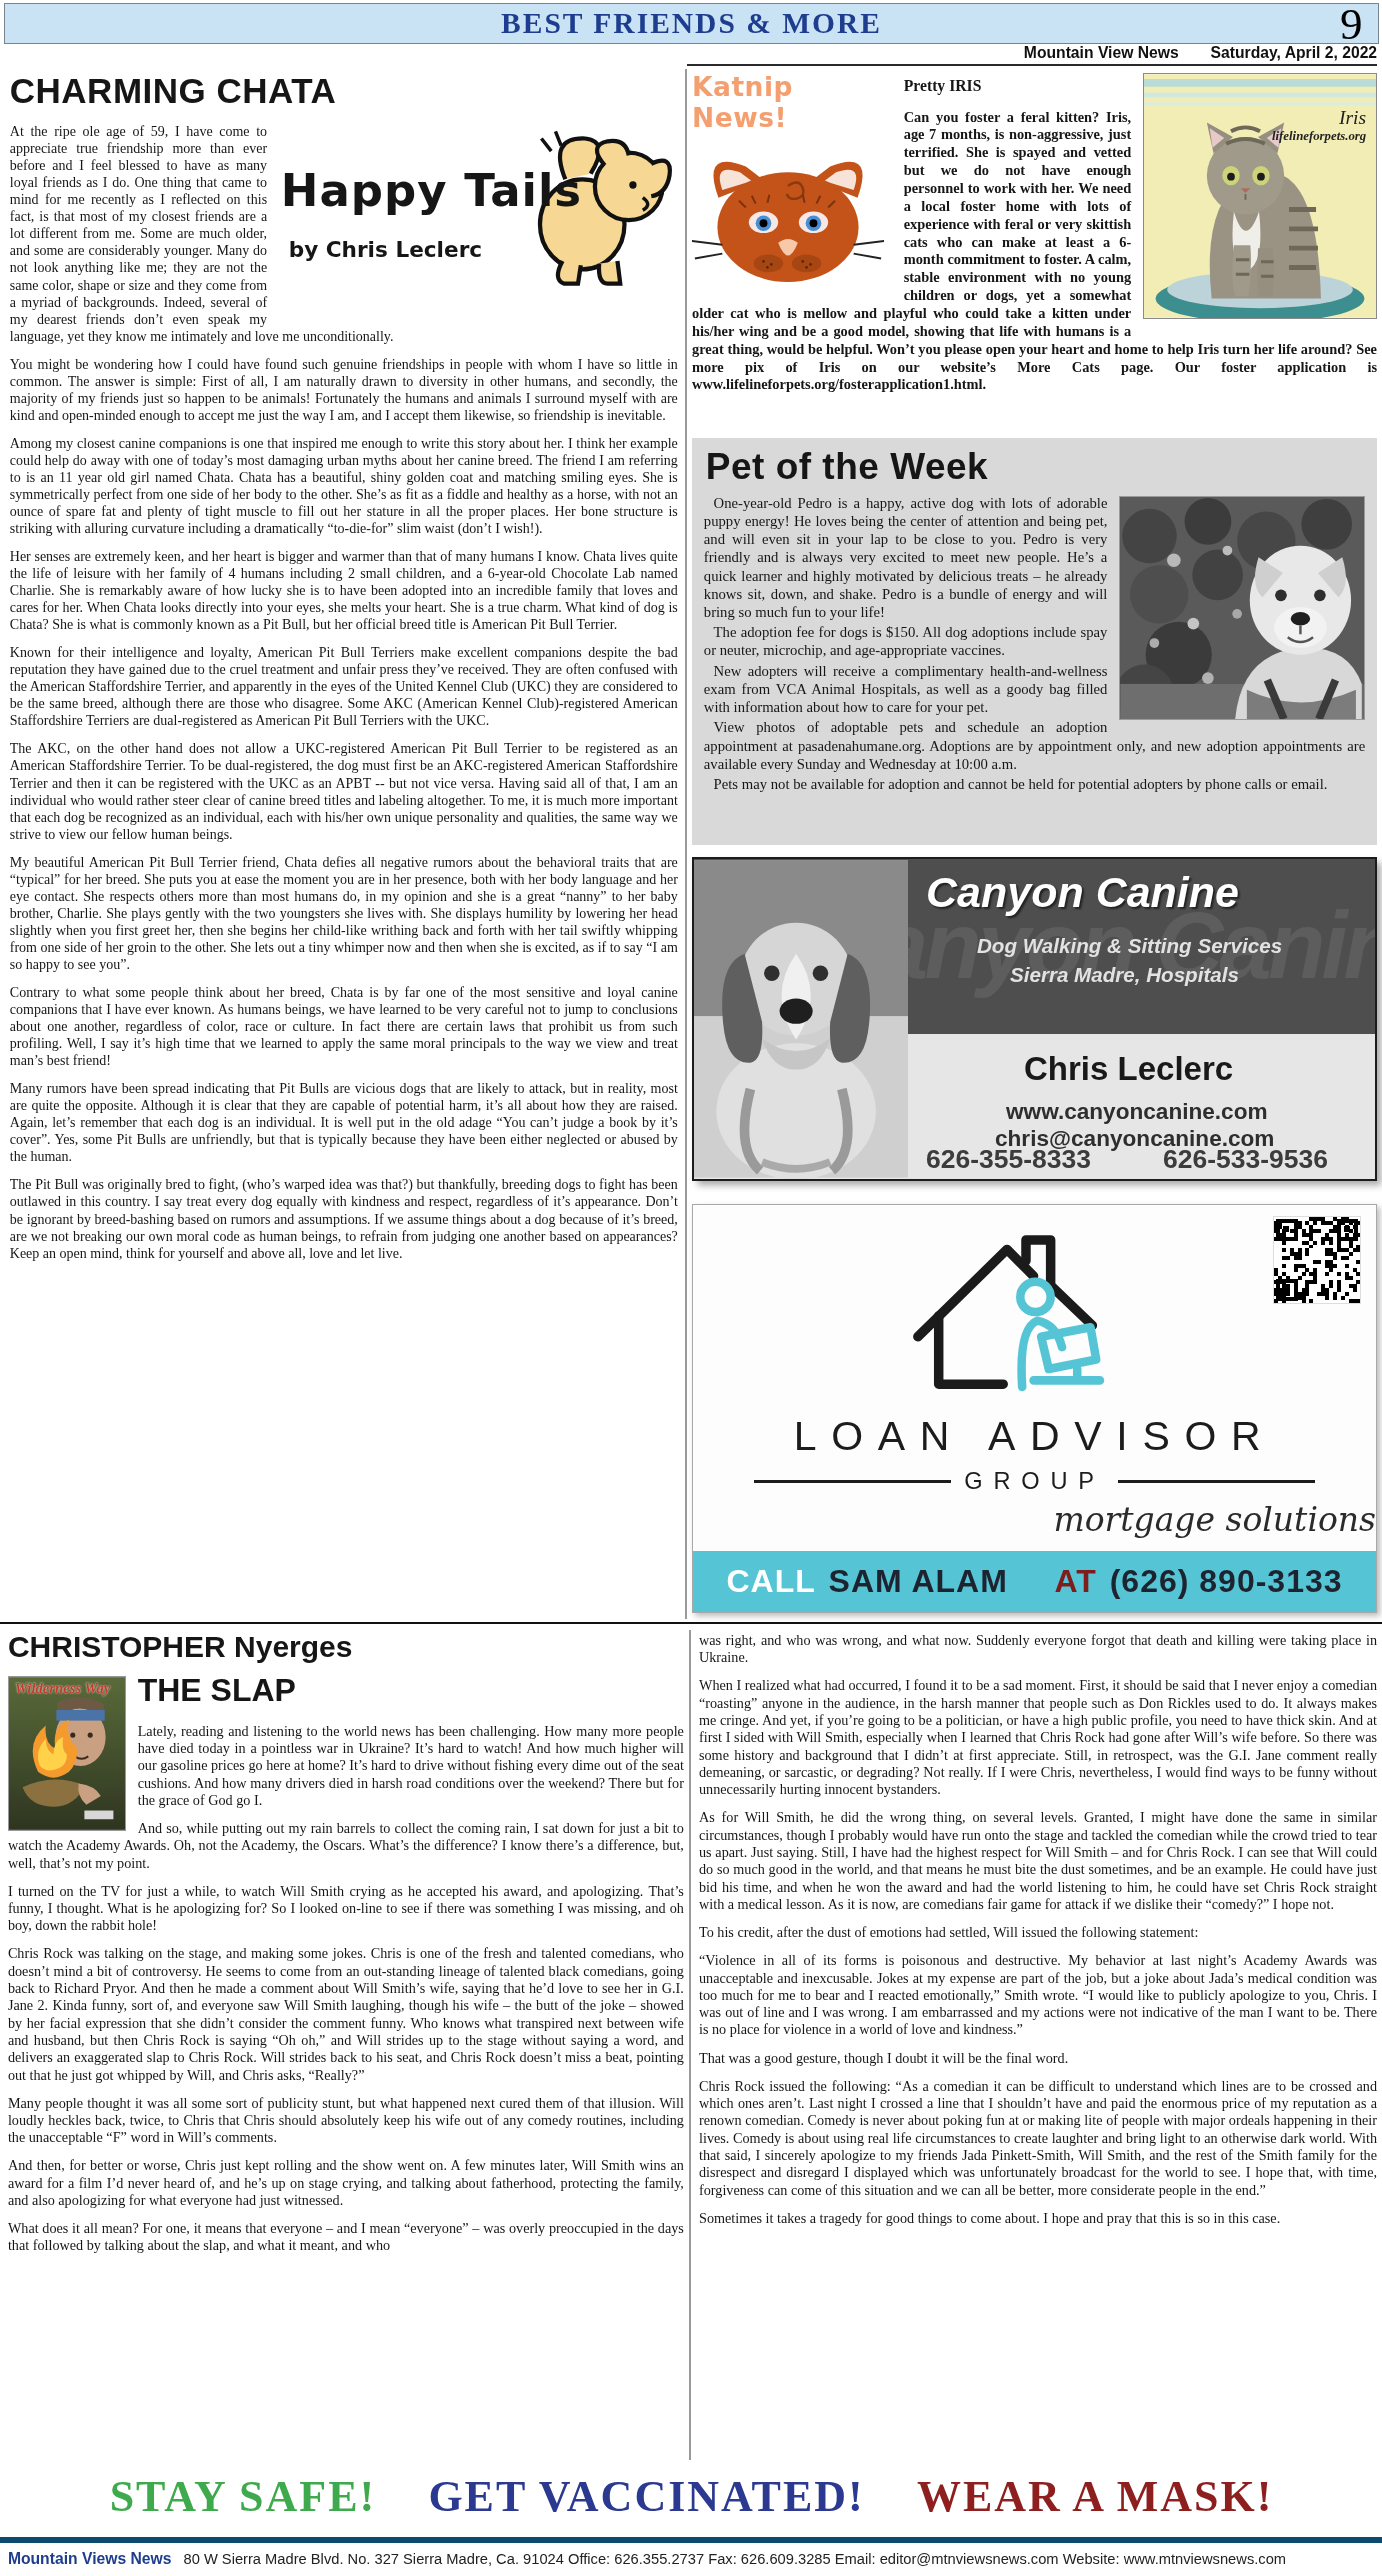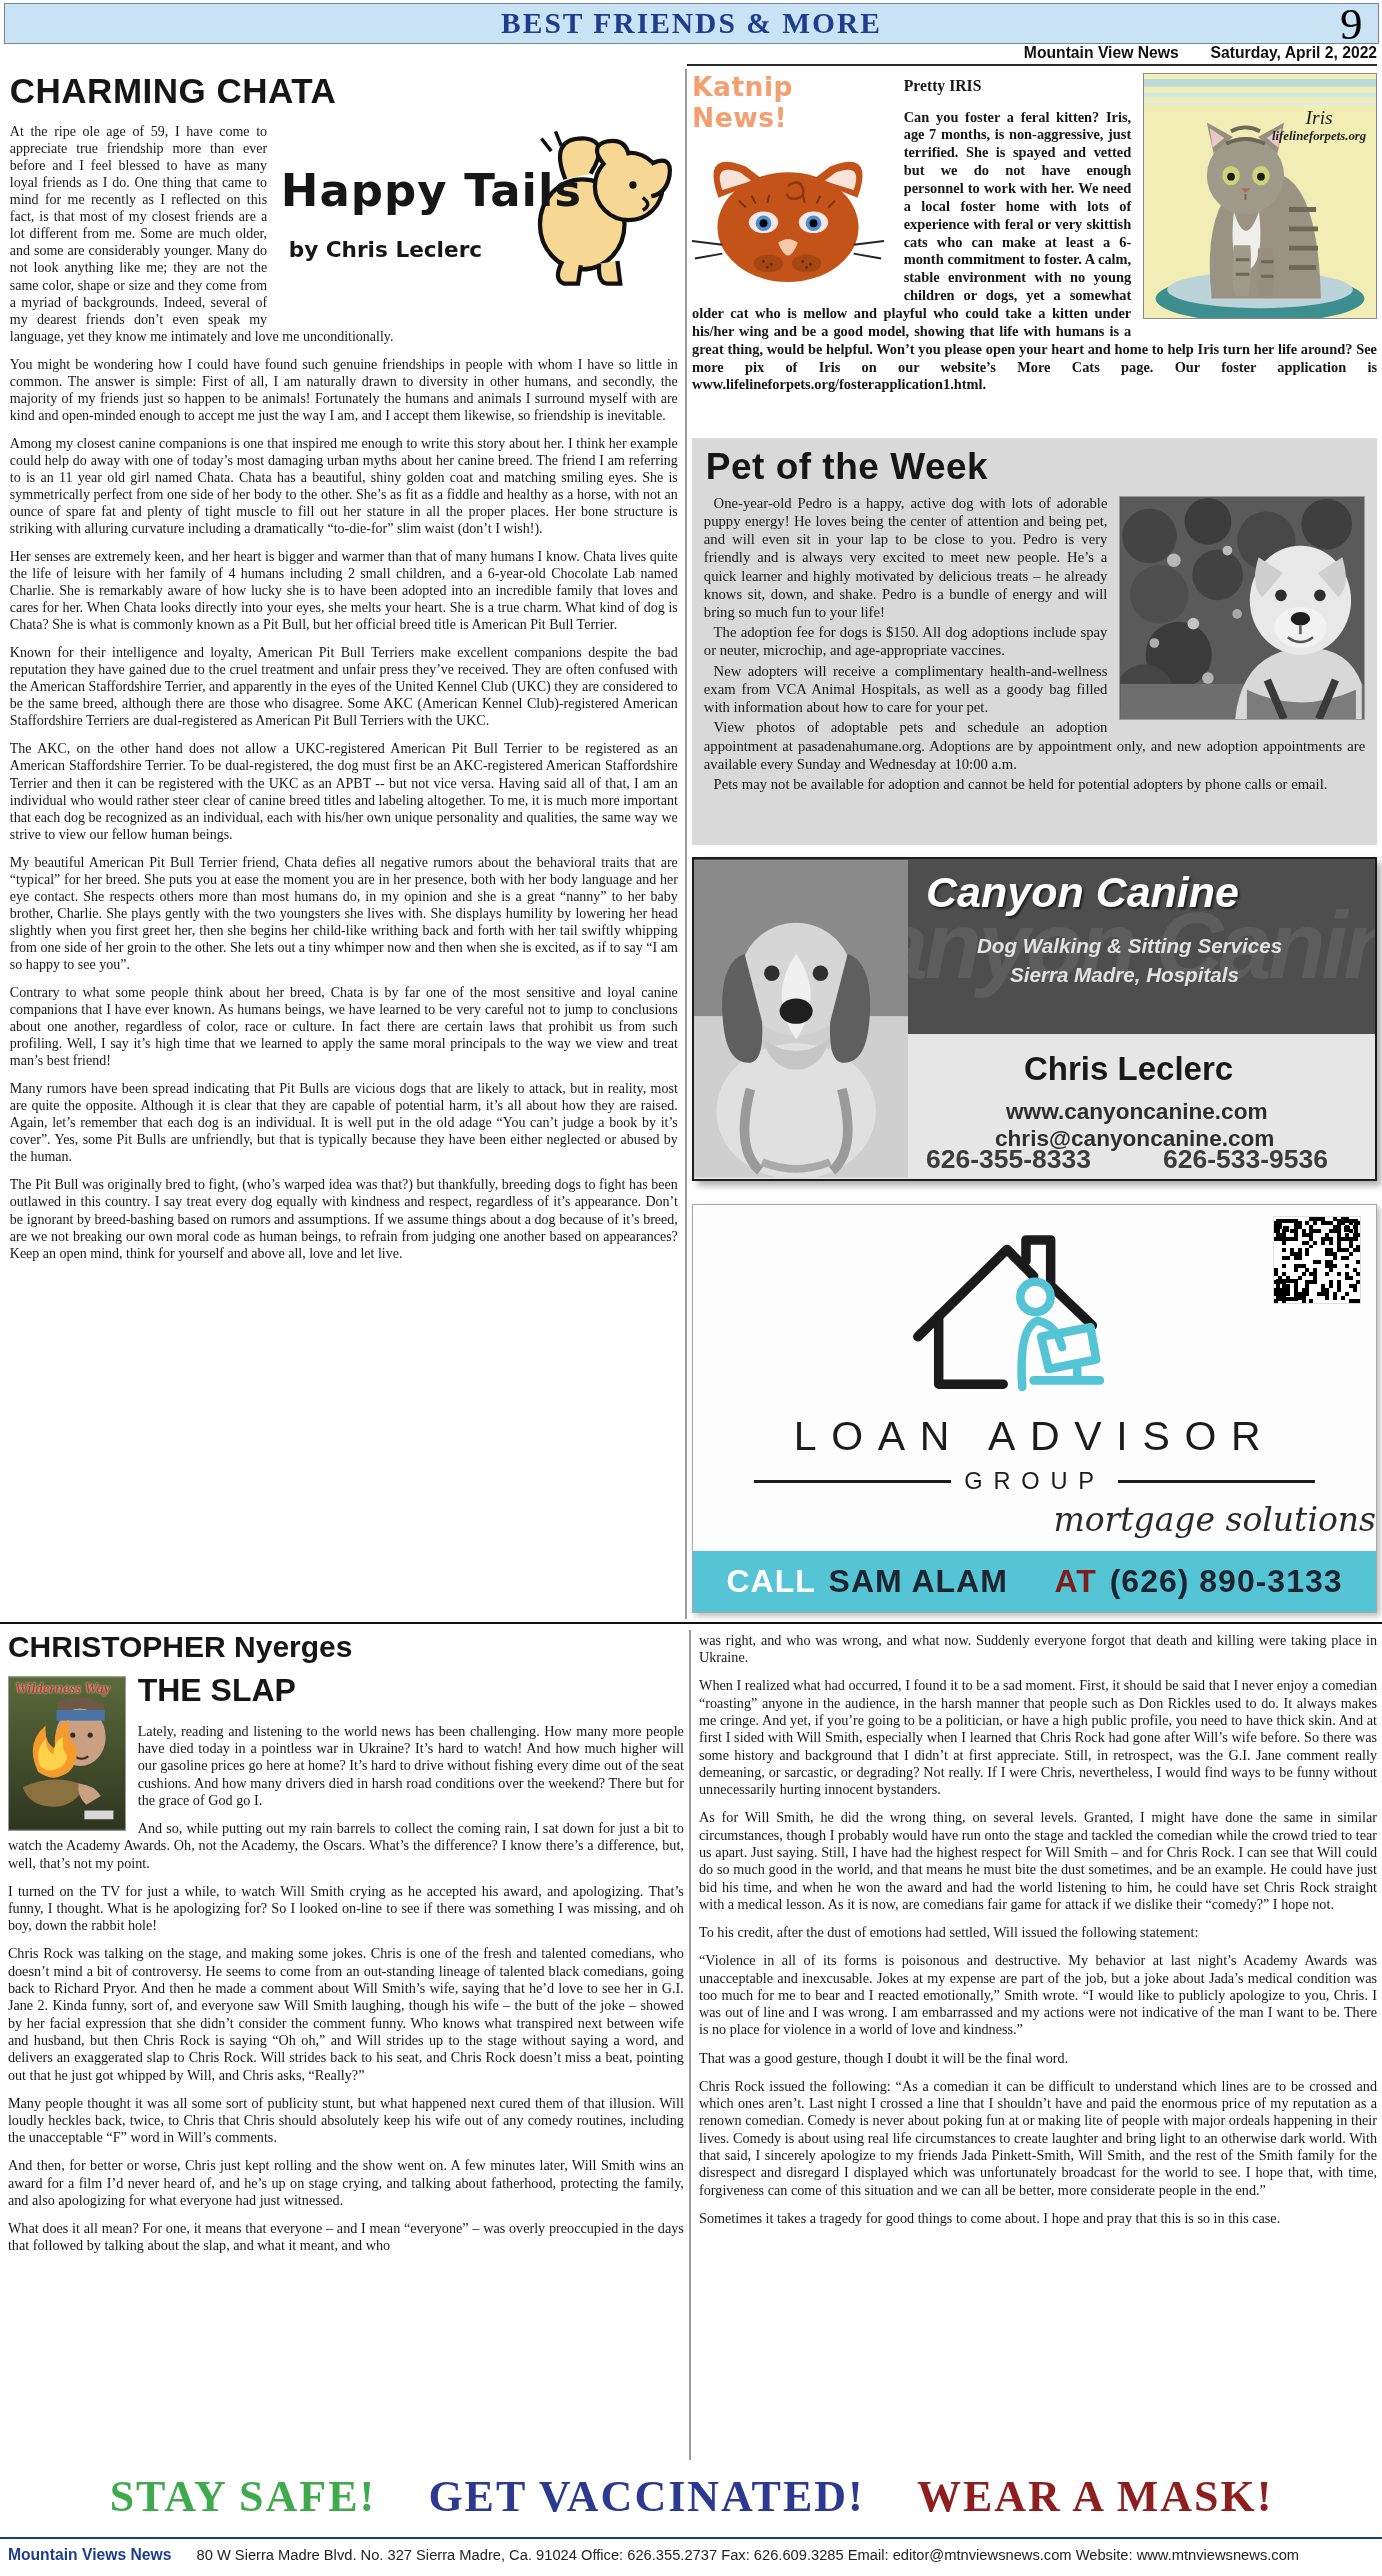"Iris" .iris-cap { text-align: center -> right }
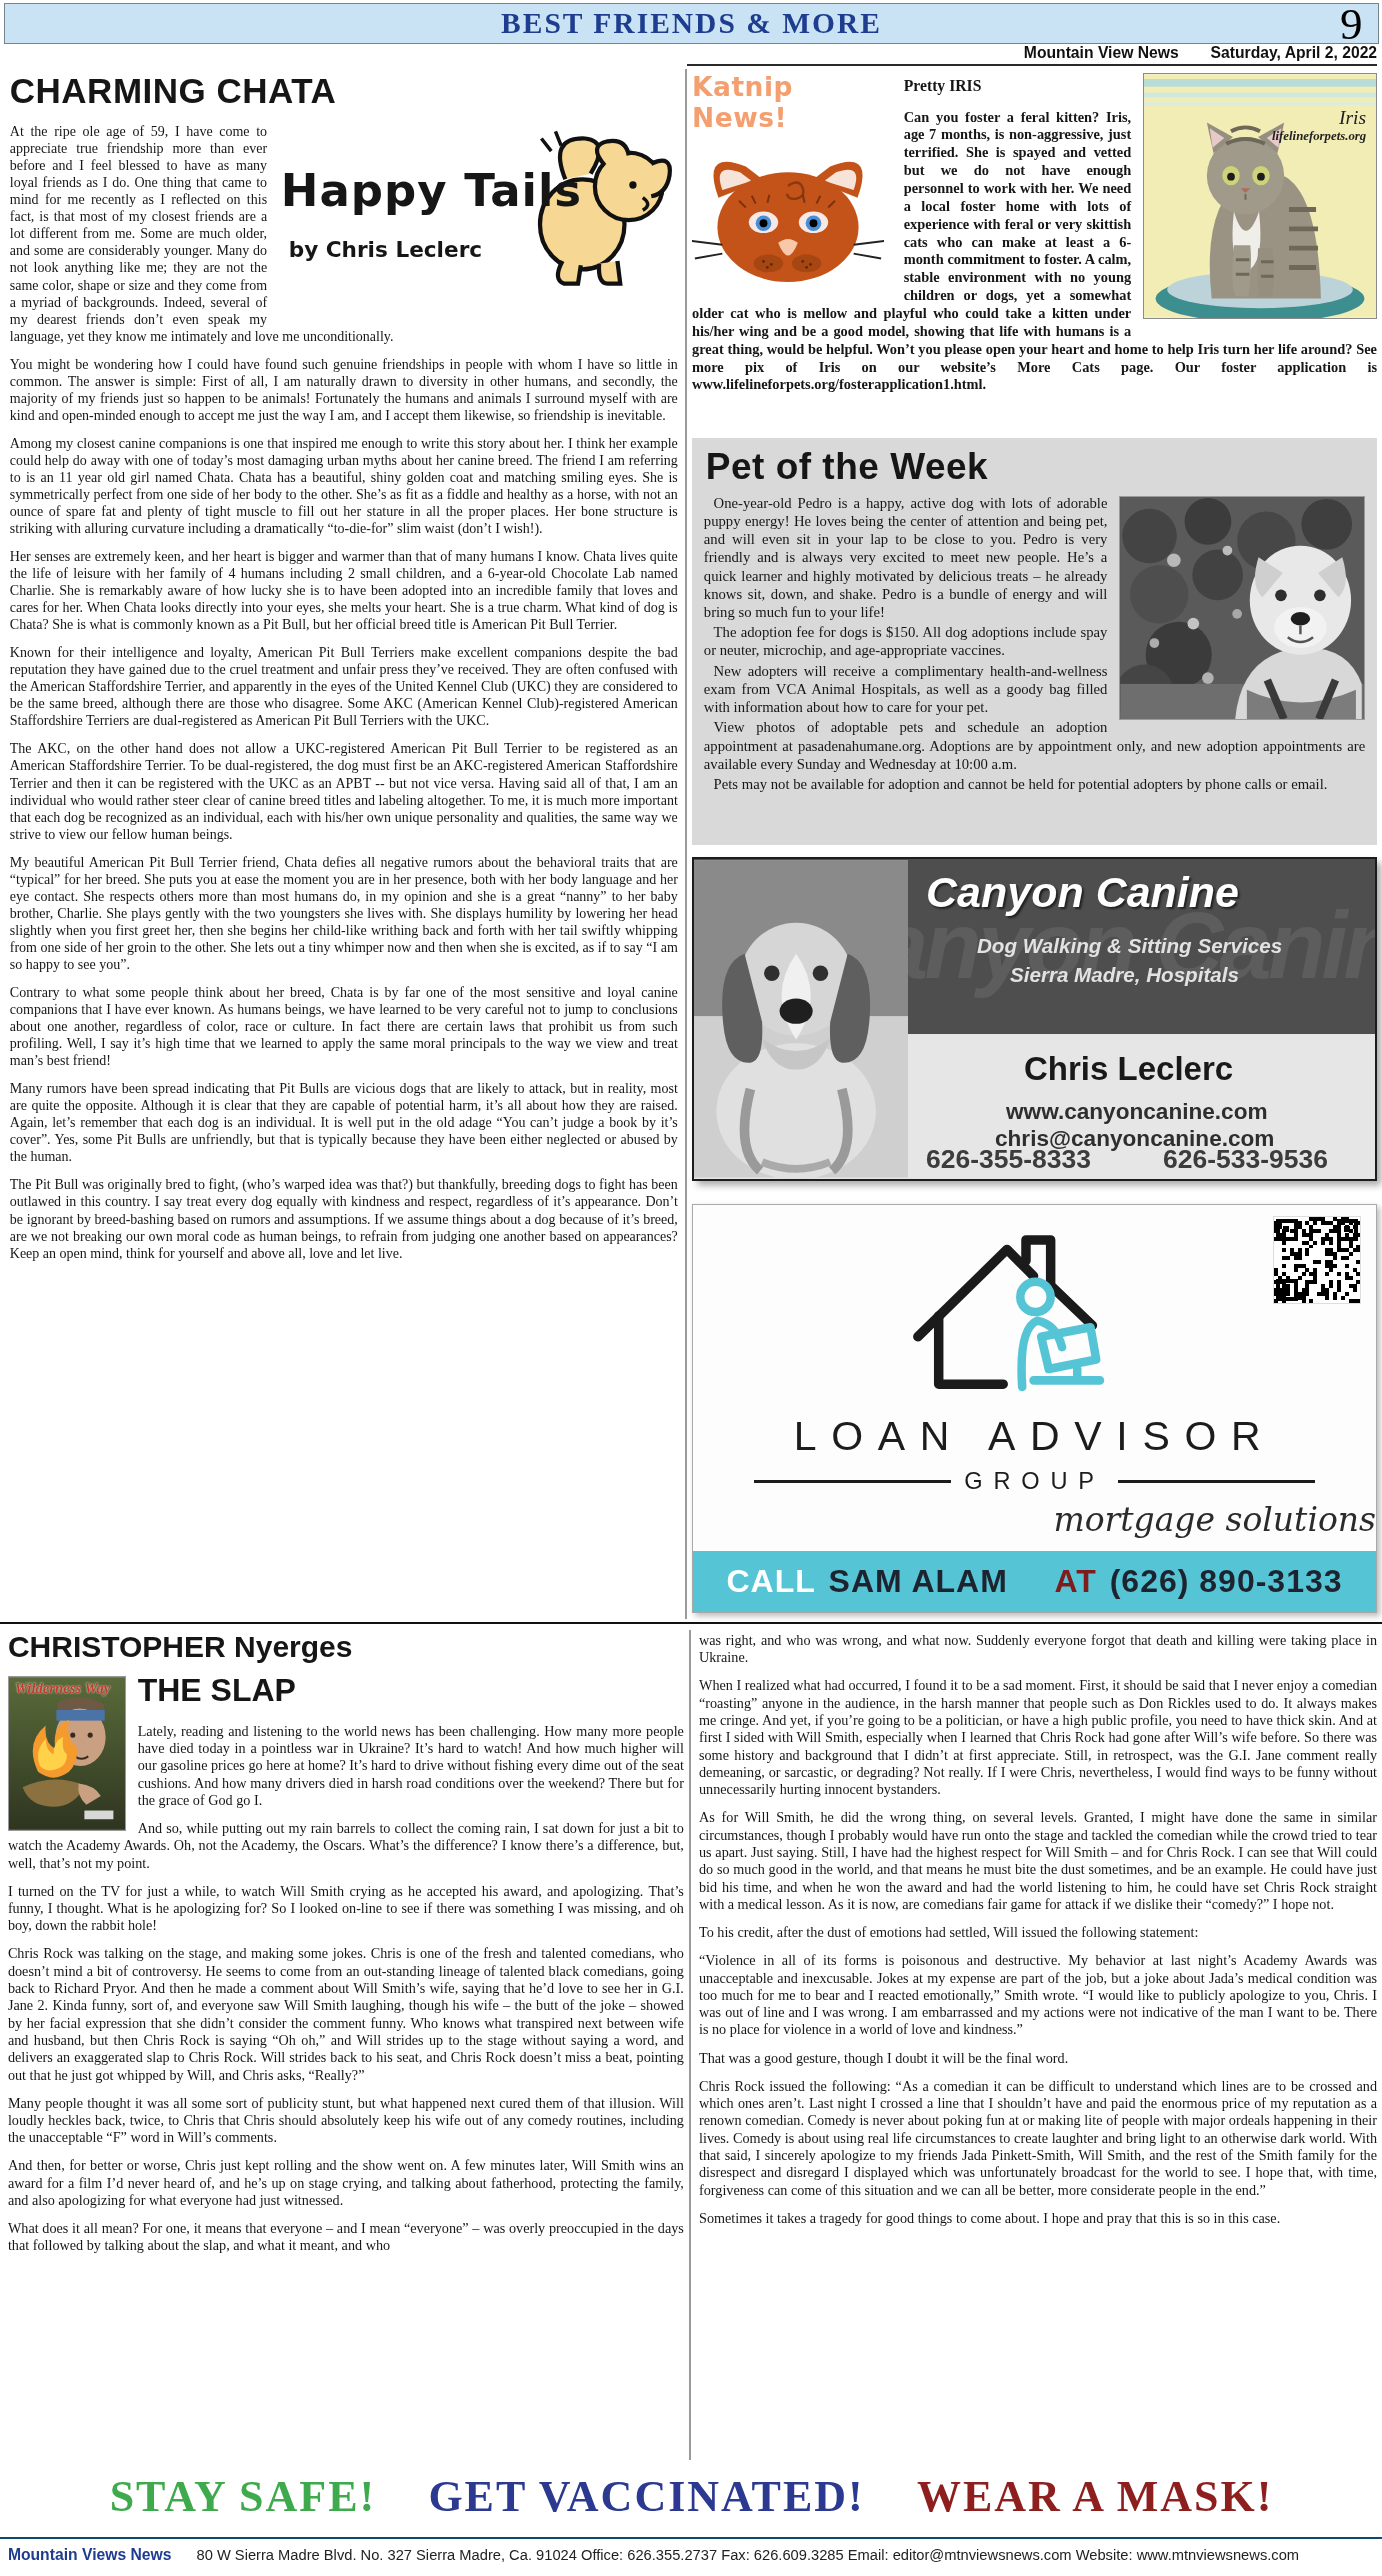"Mountain Views News" .footer { border-top: 2px solid #0c4a6e -> 6px solid #0c4a6e; gap: 25px -> 12px }
